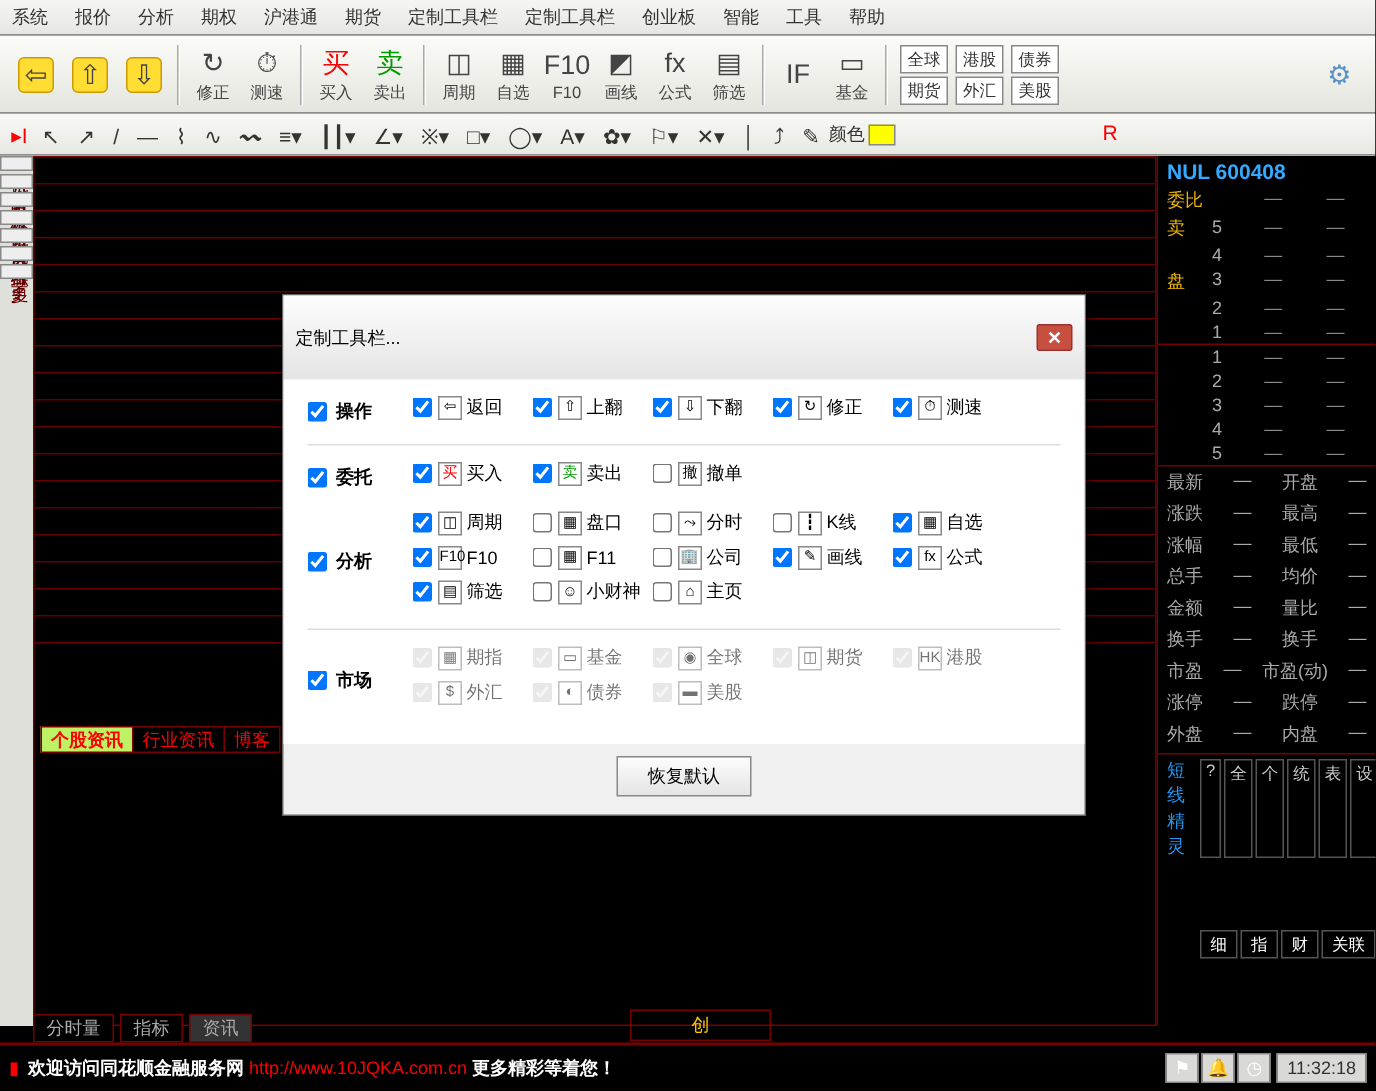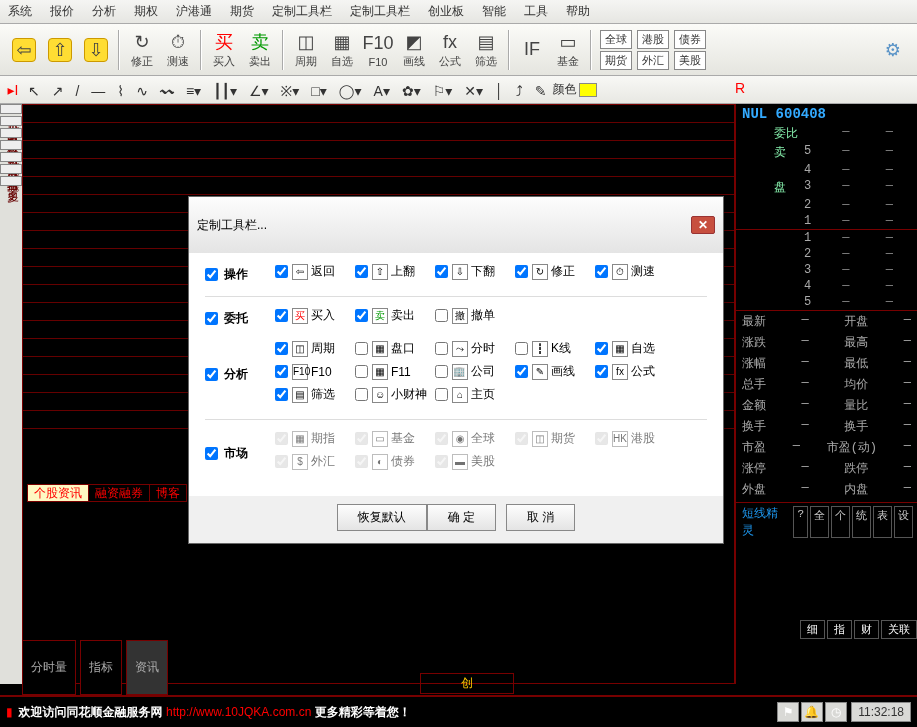"NUL 600408" .right-panel { font-family: Liberation Mono, monospace -> none; width: 182px -> 146px }
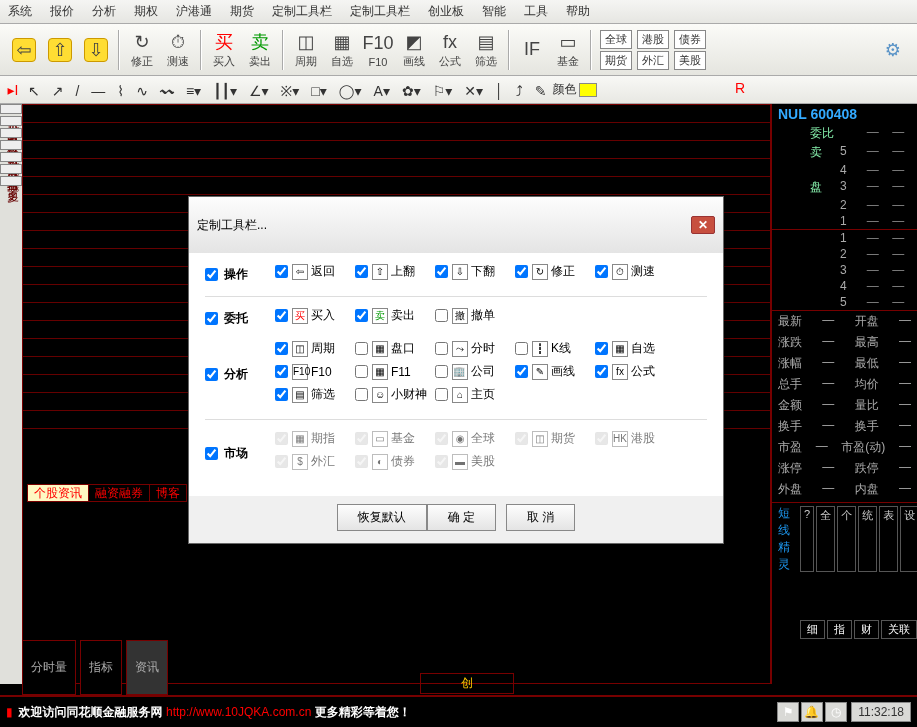"委比" .rp-label { color: #86efac -> #eab308; margin-left: 32px -> none }
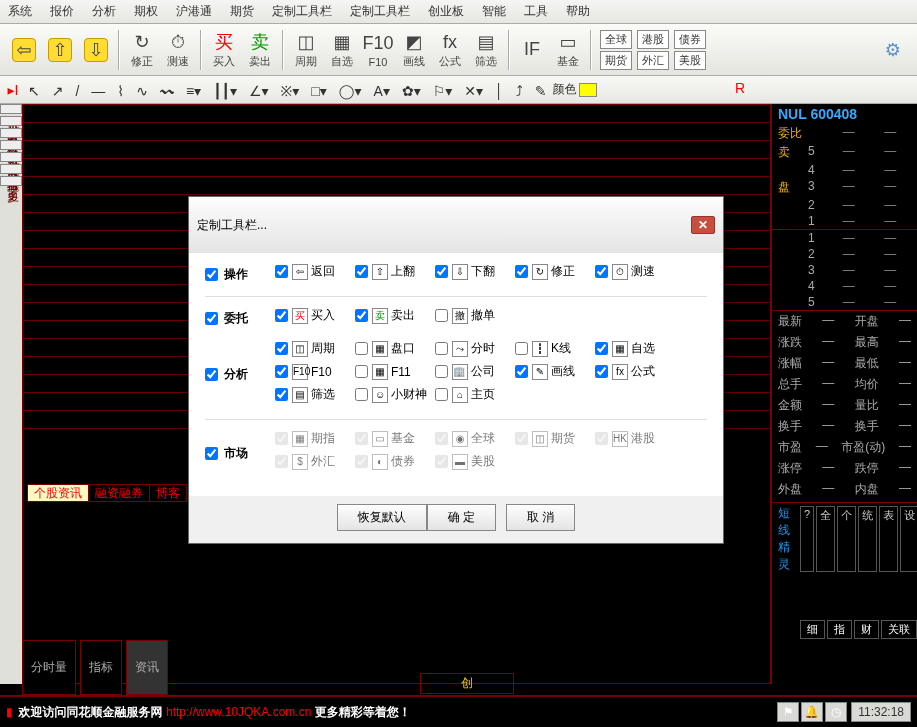"个股资讯" .chart-tabs span.active { background: #fef9c3 -> #bef264; font-weight: none -> bold }
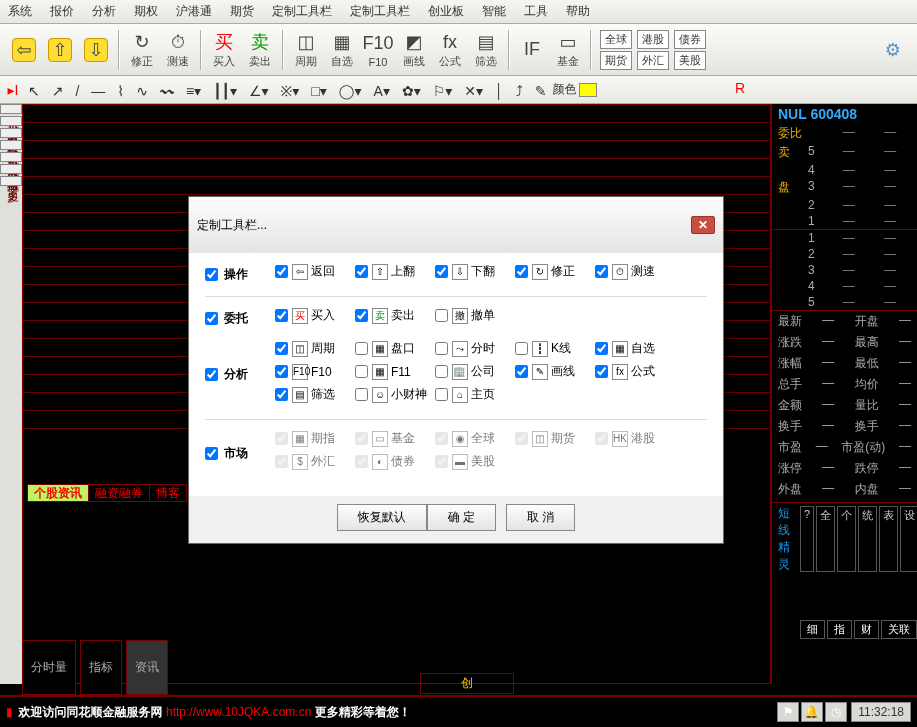"融资融券" span { text: 融资融券 -> 行业资讯 }
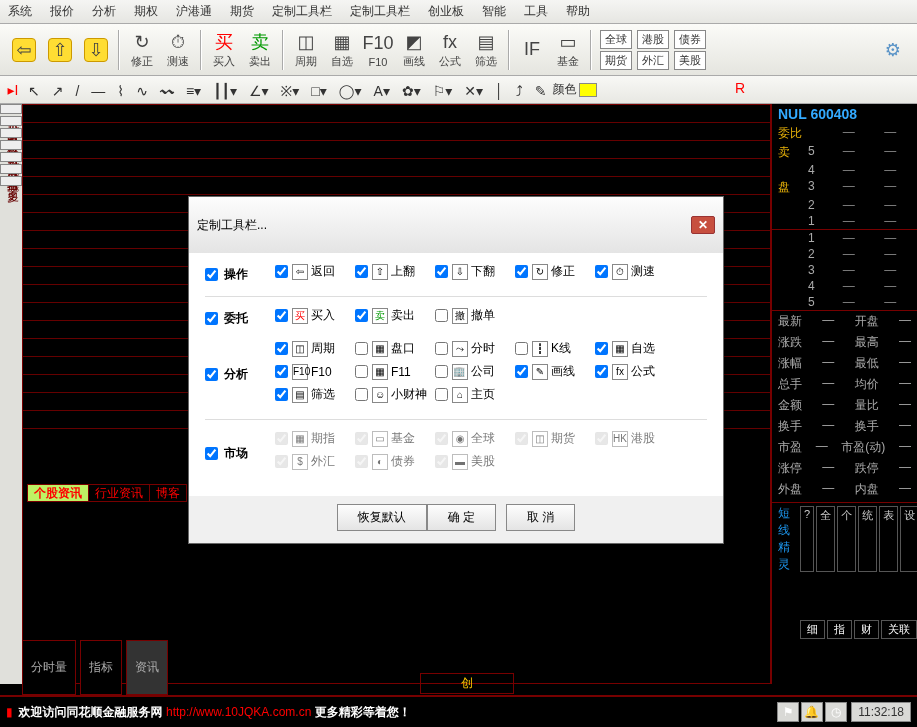"确 定" div.right { html: <div> <button>确 定</button> <button>取 消</button> </div> -> none }
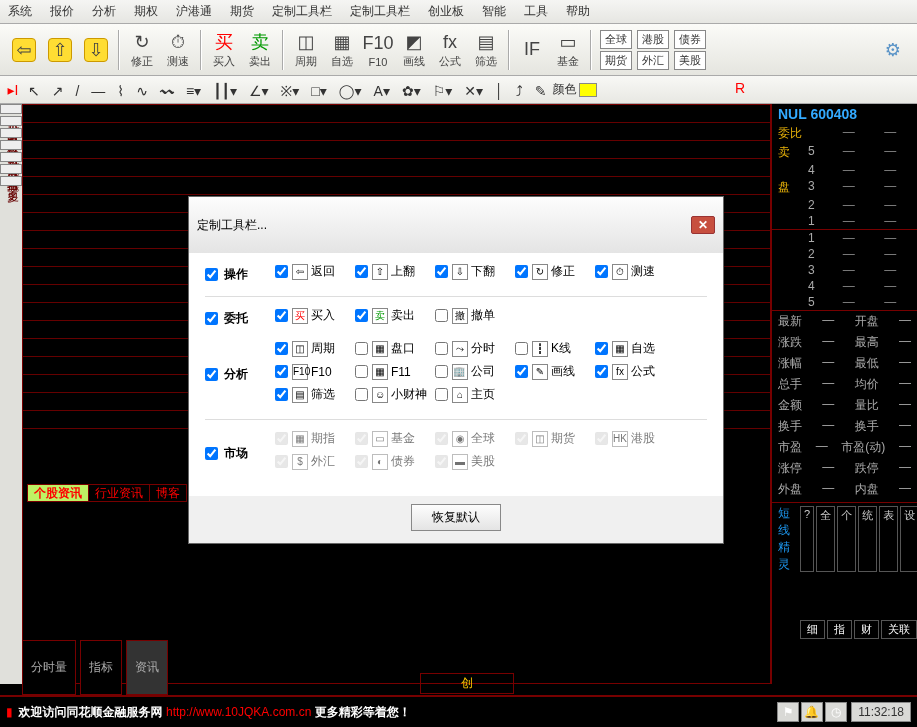"分时量" .bottom-tabs .bt { padding: 18px 8px -> 0 8px }
